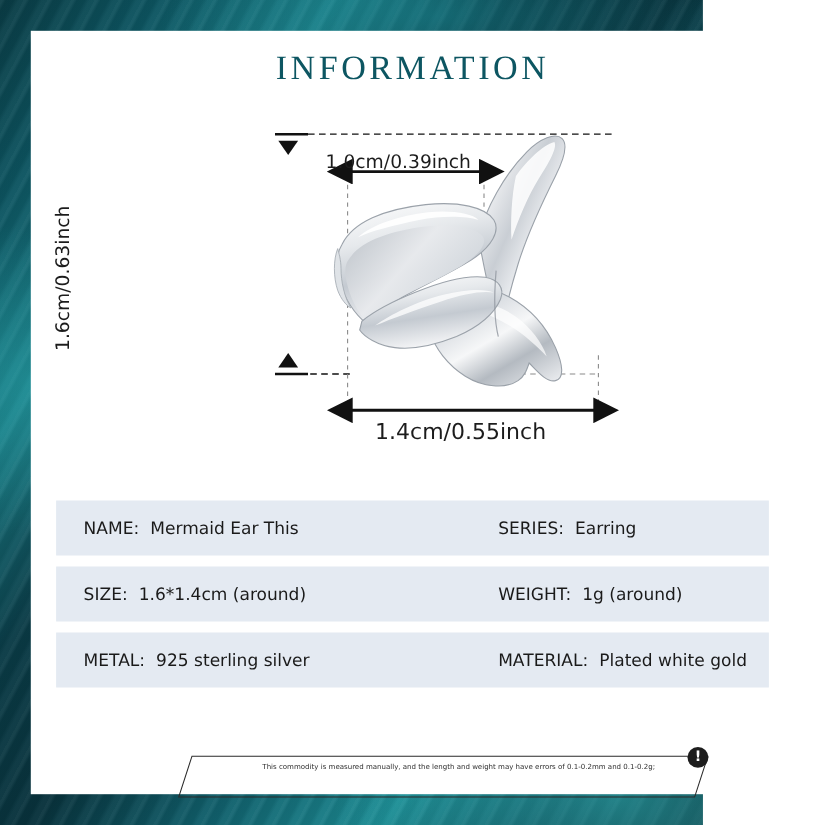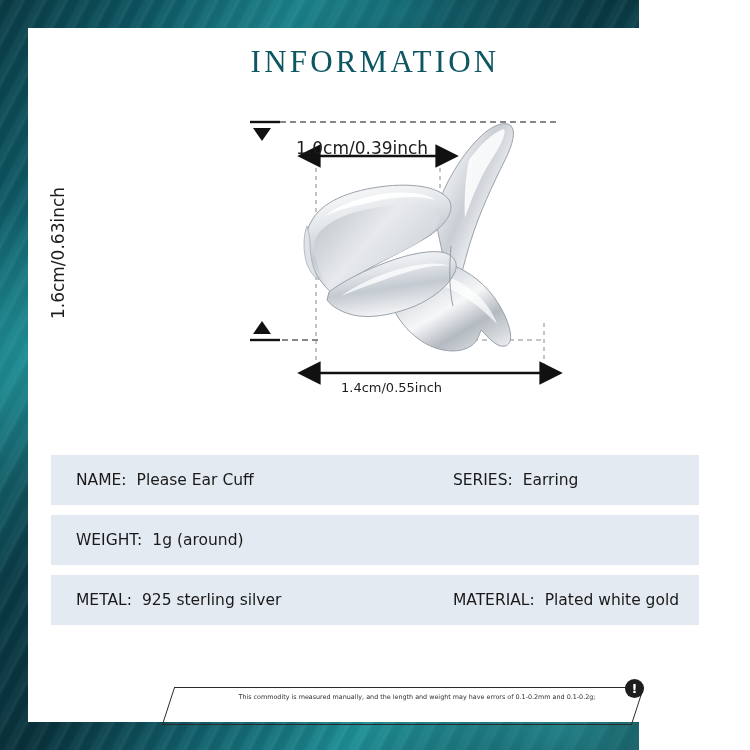"1.4cm/0.55inch" .dim-h-bot { font-size: 13px -> 20px }
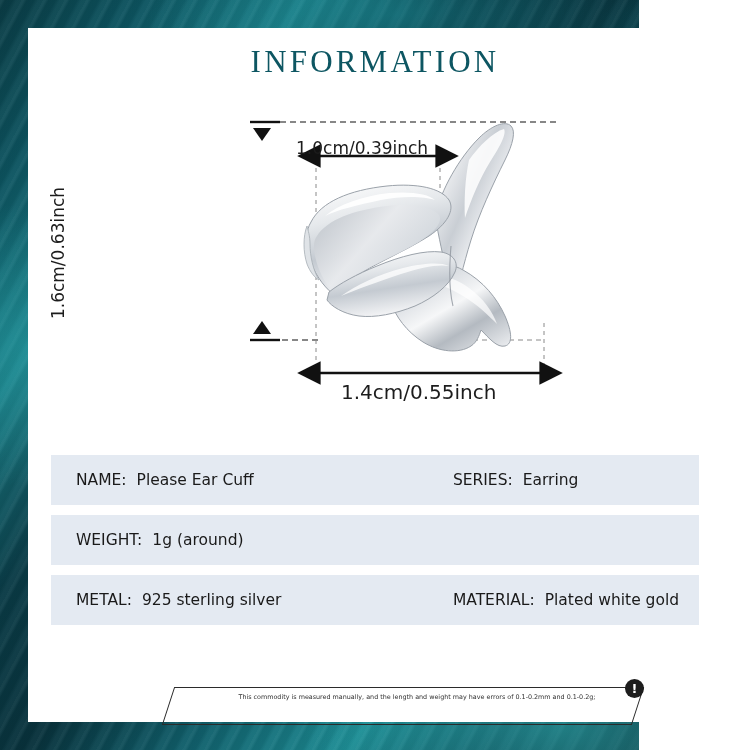"Please Ear Cuff" span.v { text: Please Ear Cuff -> Mermaid Ear This }
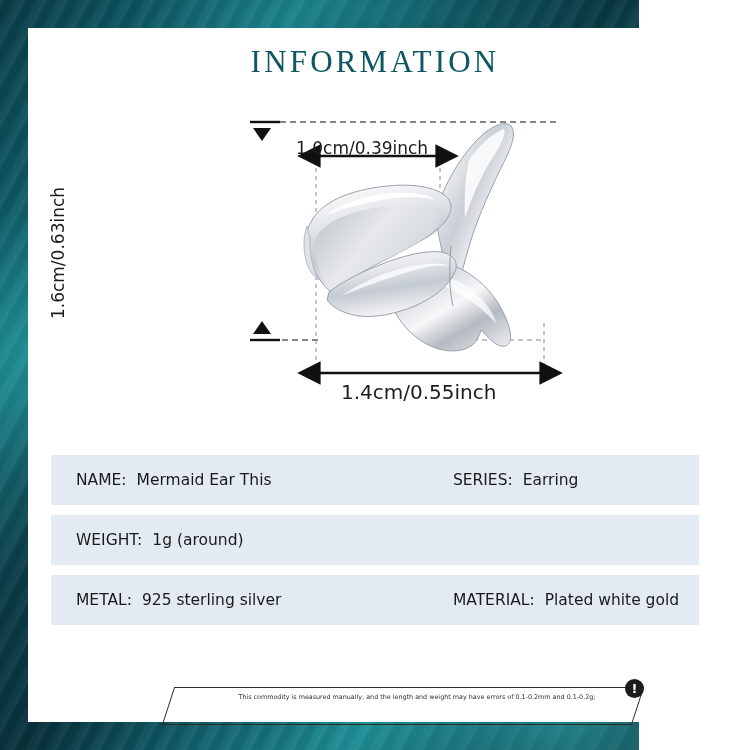"SIZE:" div.cell { html: none -> <div> <span>SIZE:</span> <span>1.6*1.4cm (around)</span> </div> }
